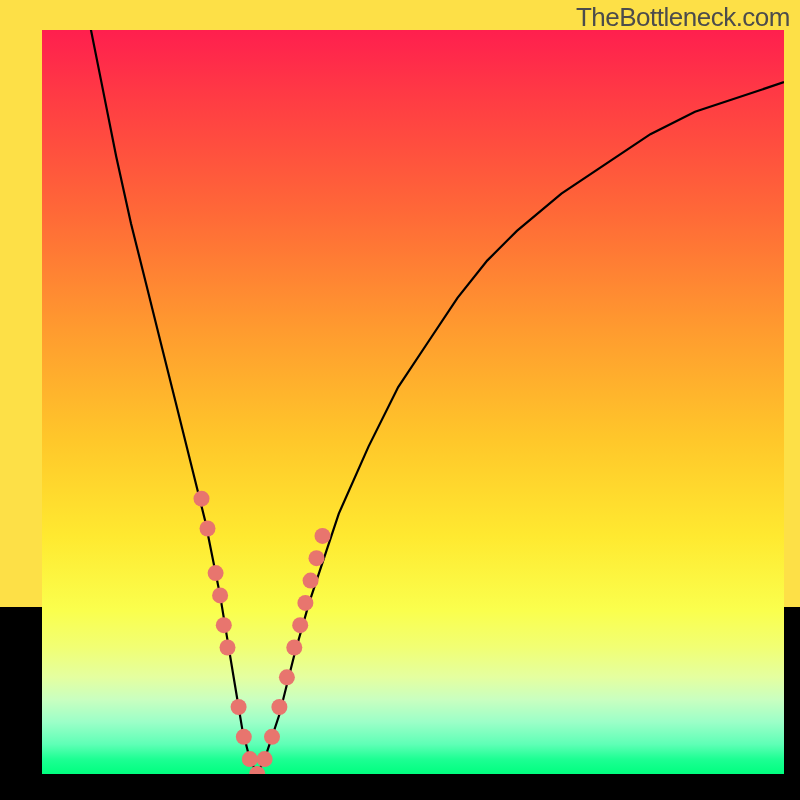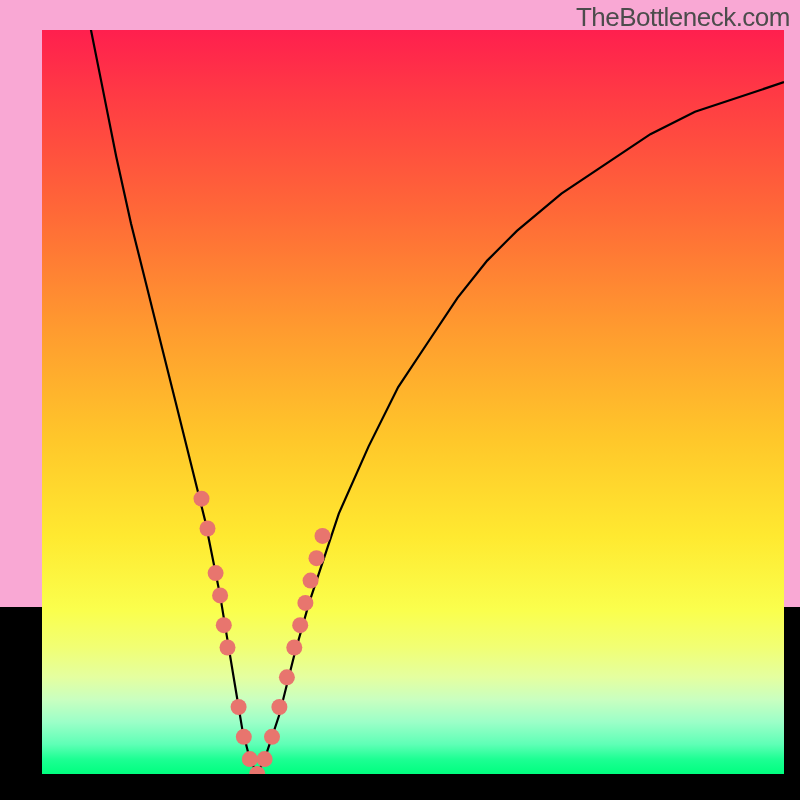"TheBottleneck.com" .frame { background: #f9a8d4 -> #fde047 }
